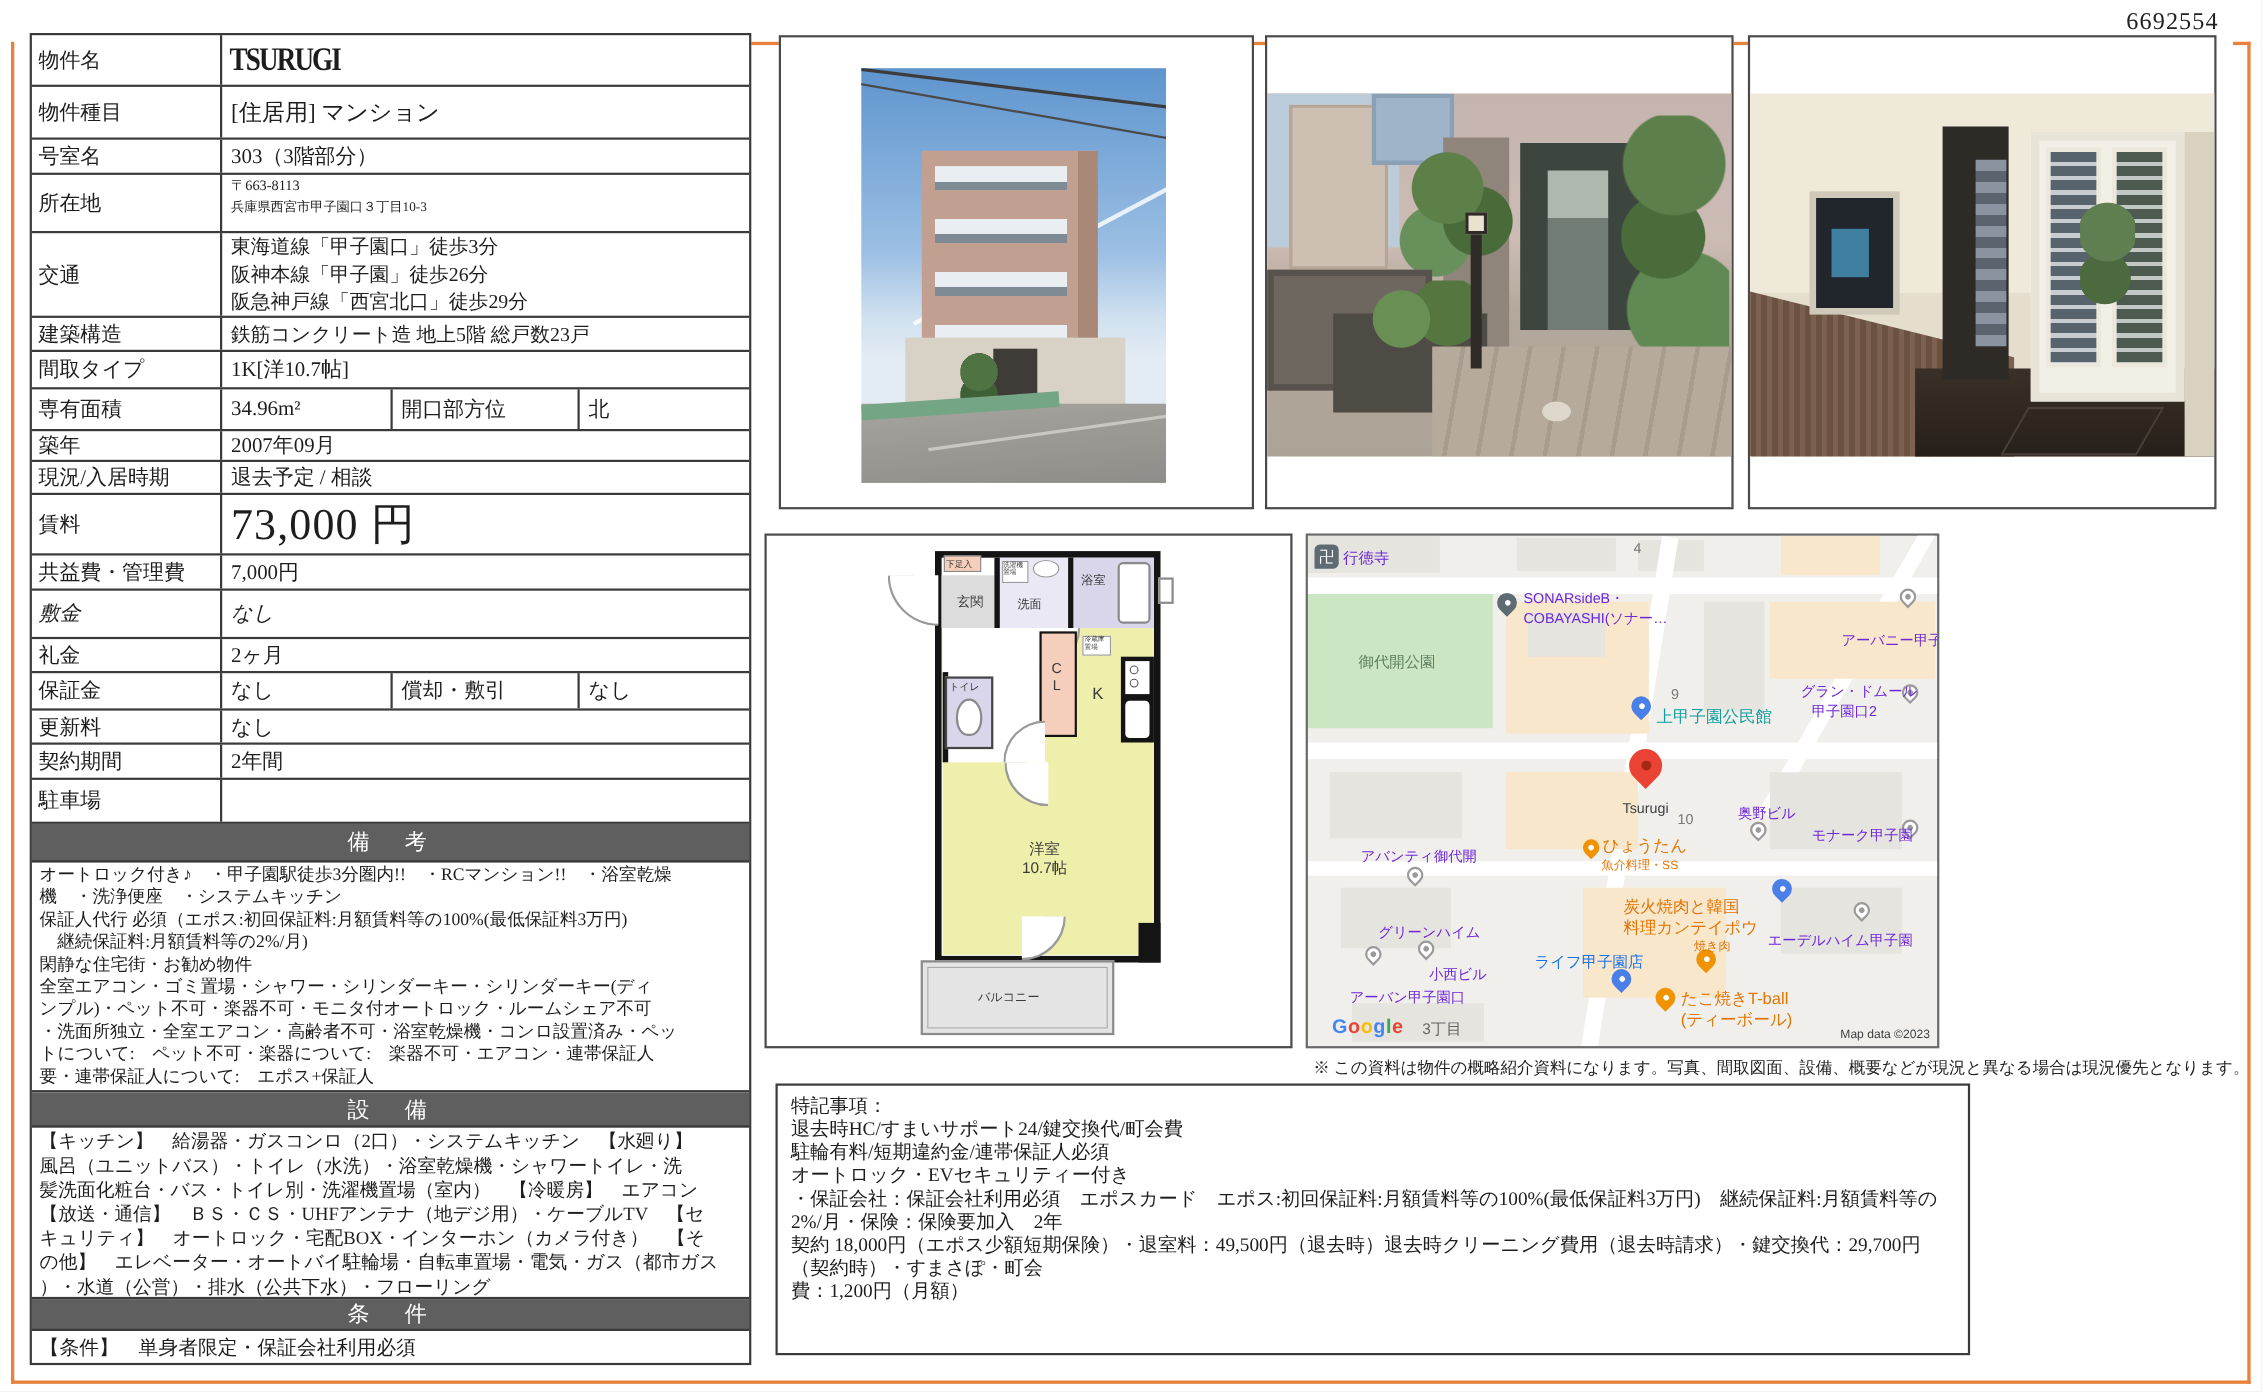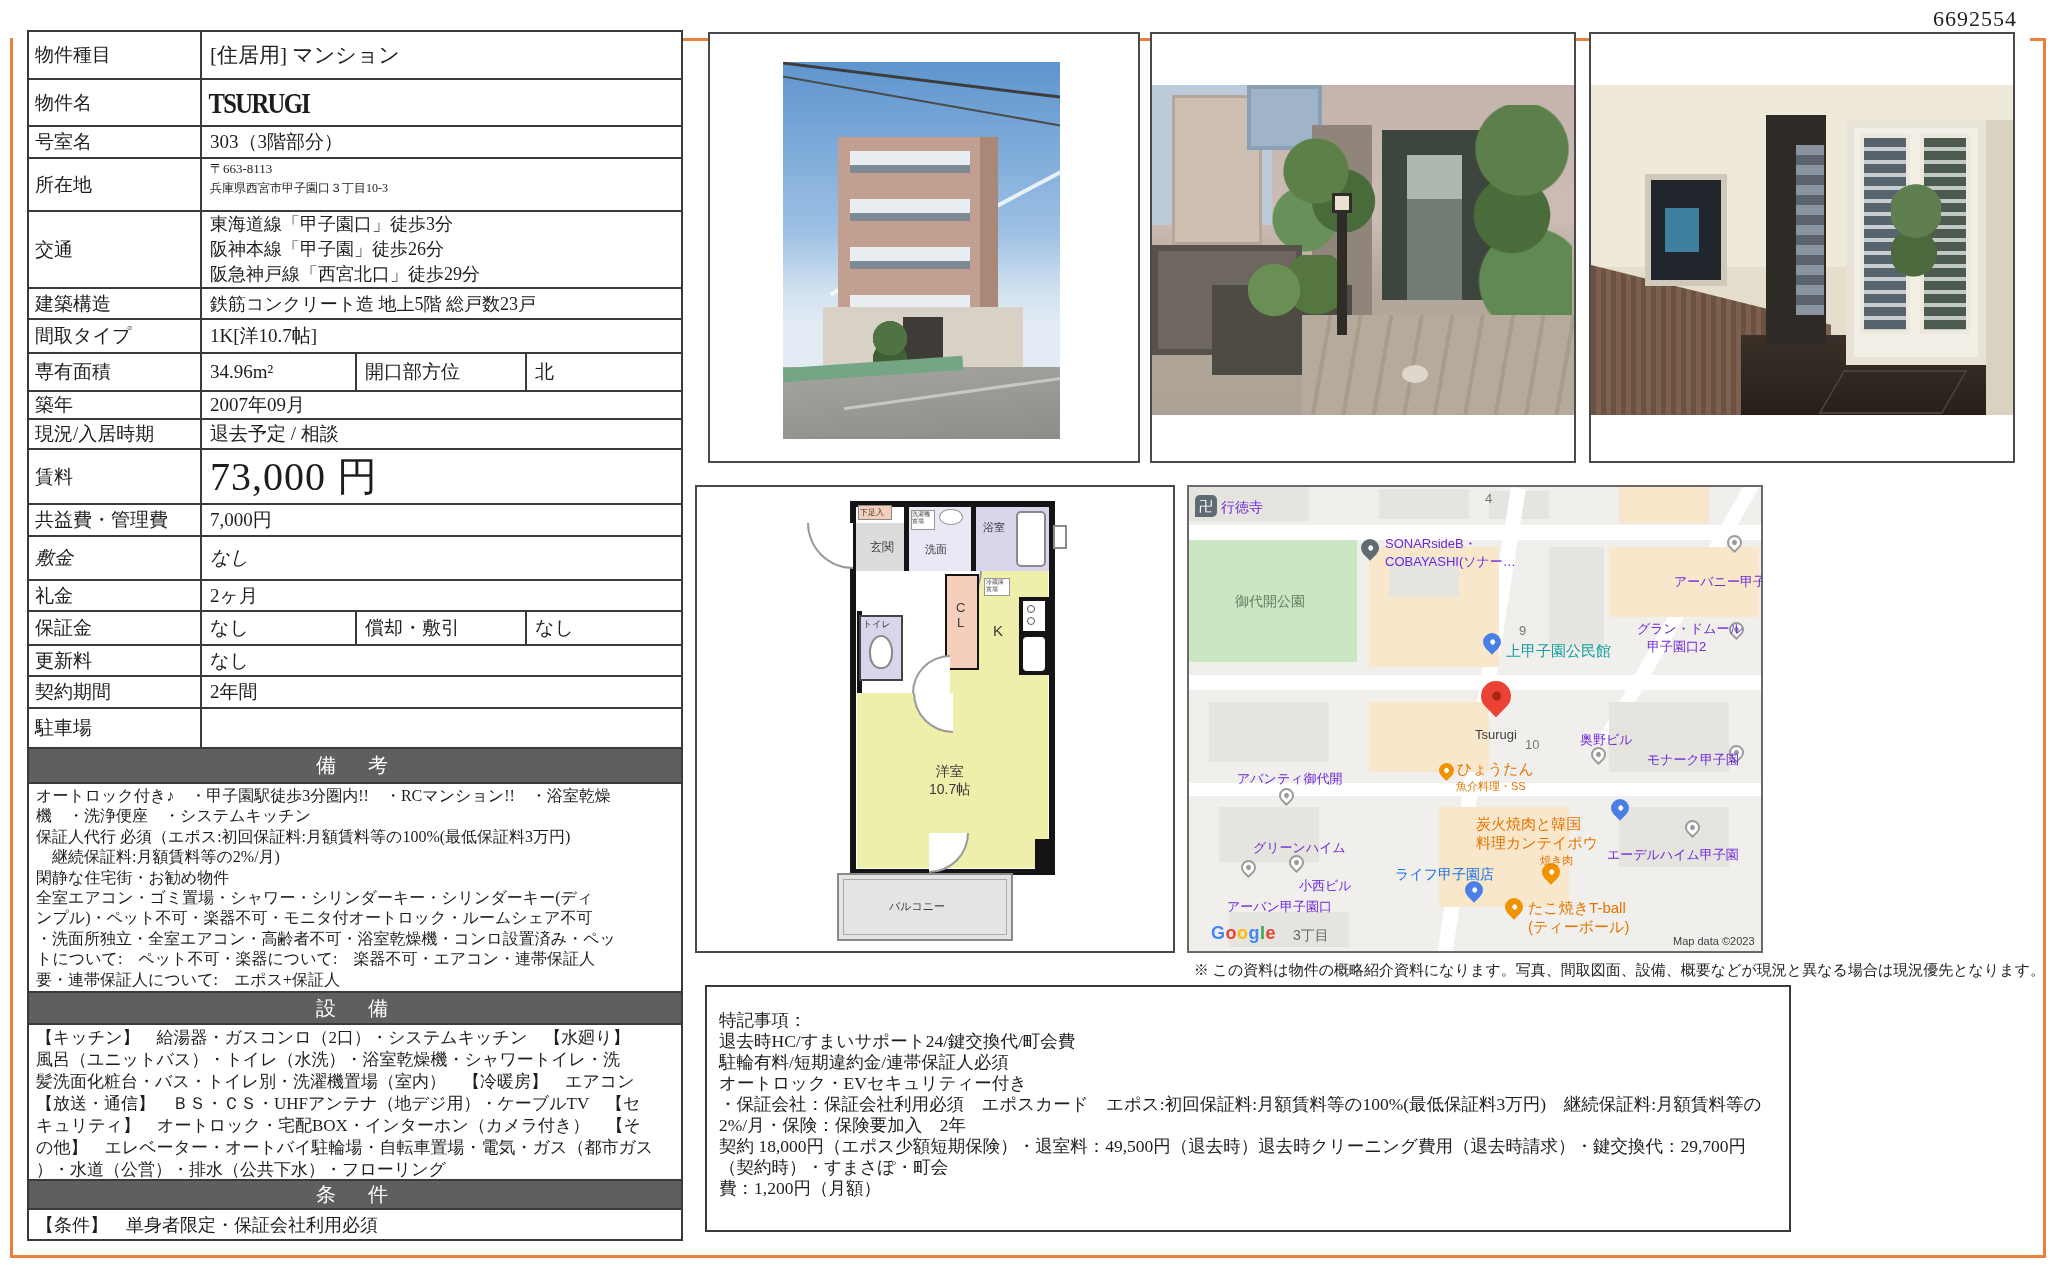"物件種目" div.prow { order: before "物件名" -> after "物件名" }
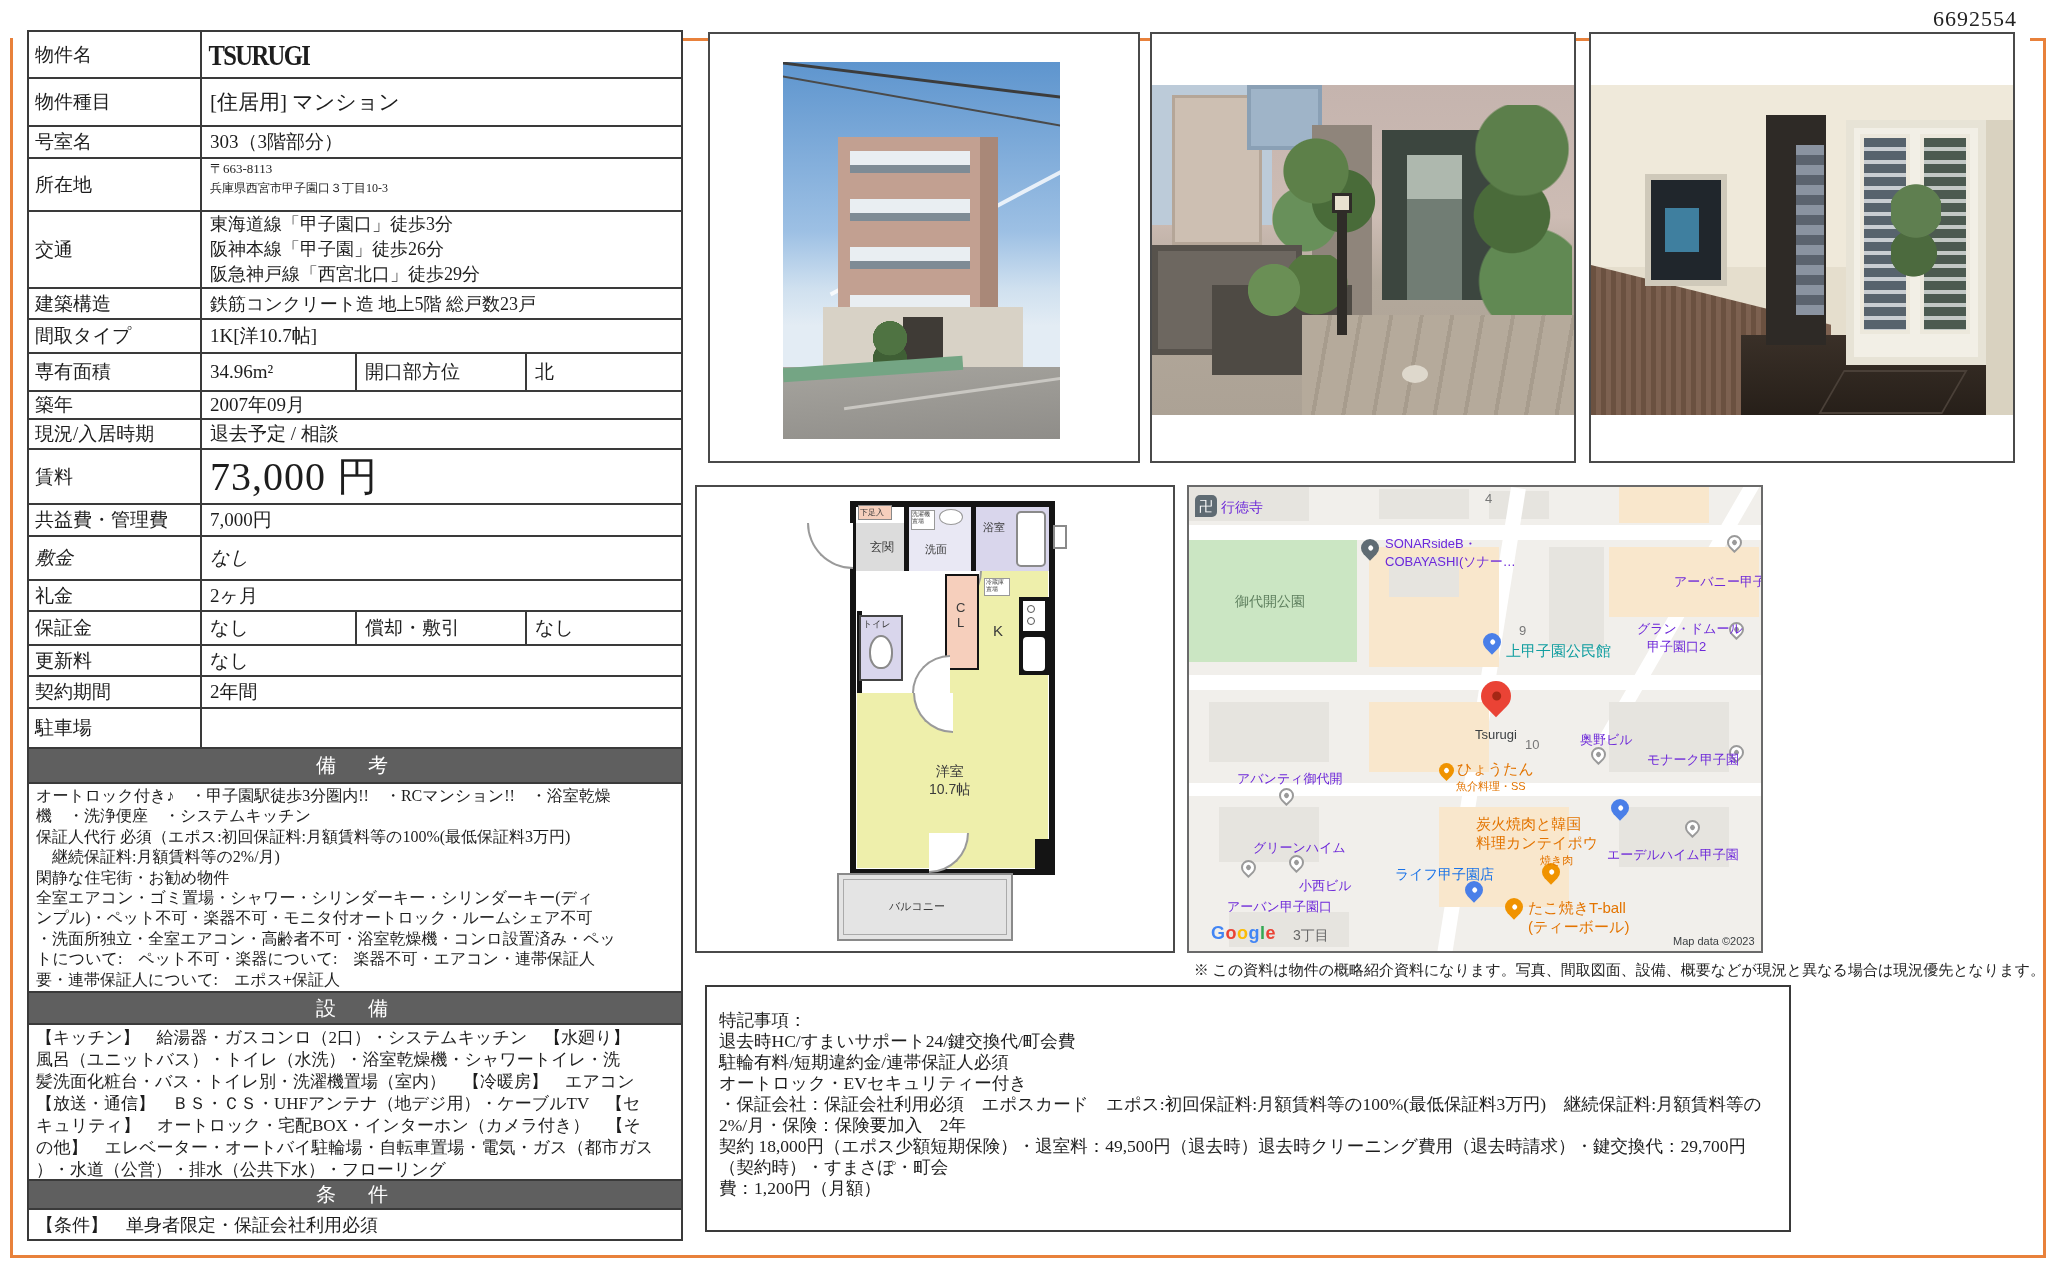"特記事項：" .notesbox { padding: 23px 12px -> 8px 12px }
